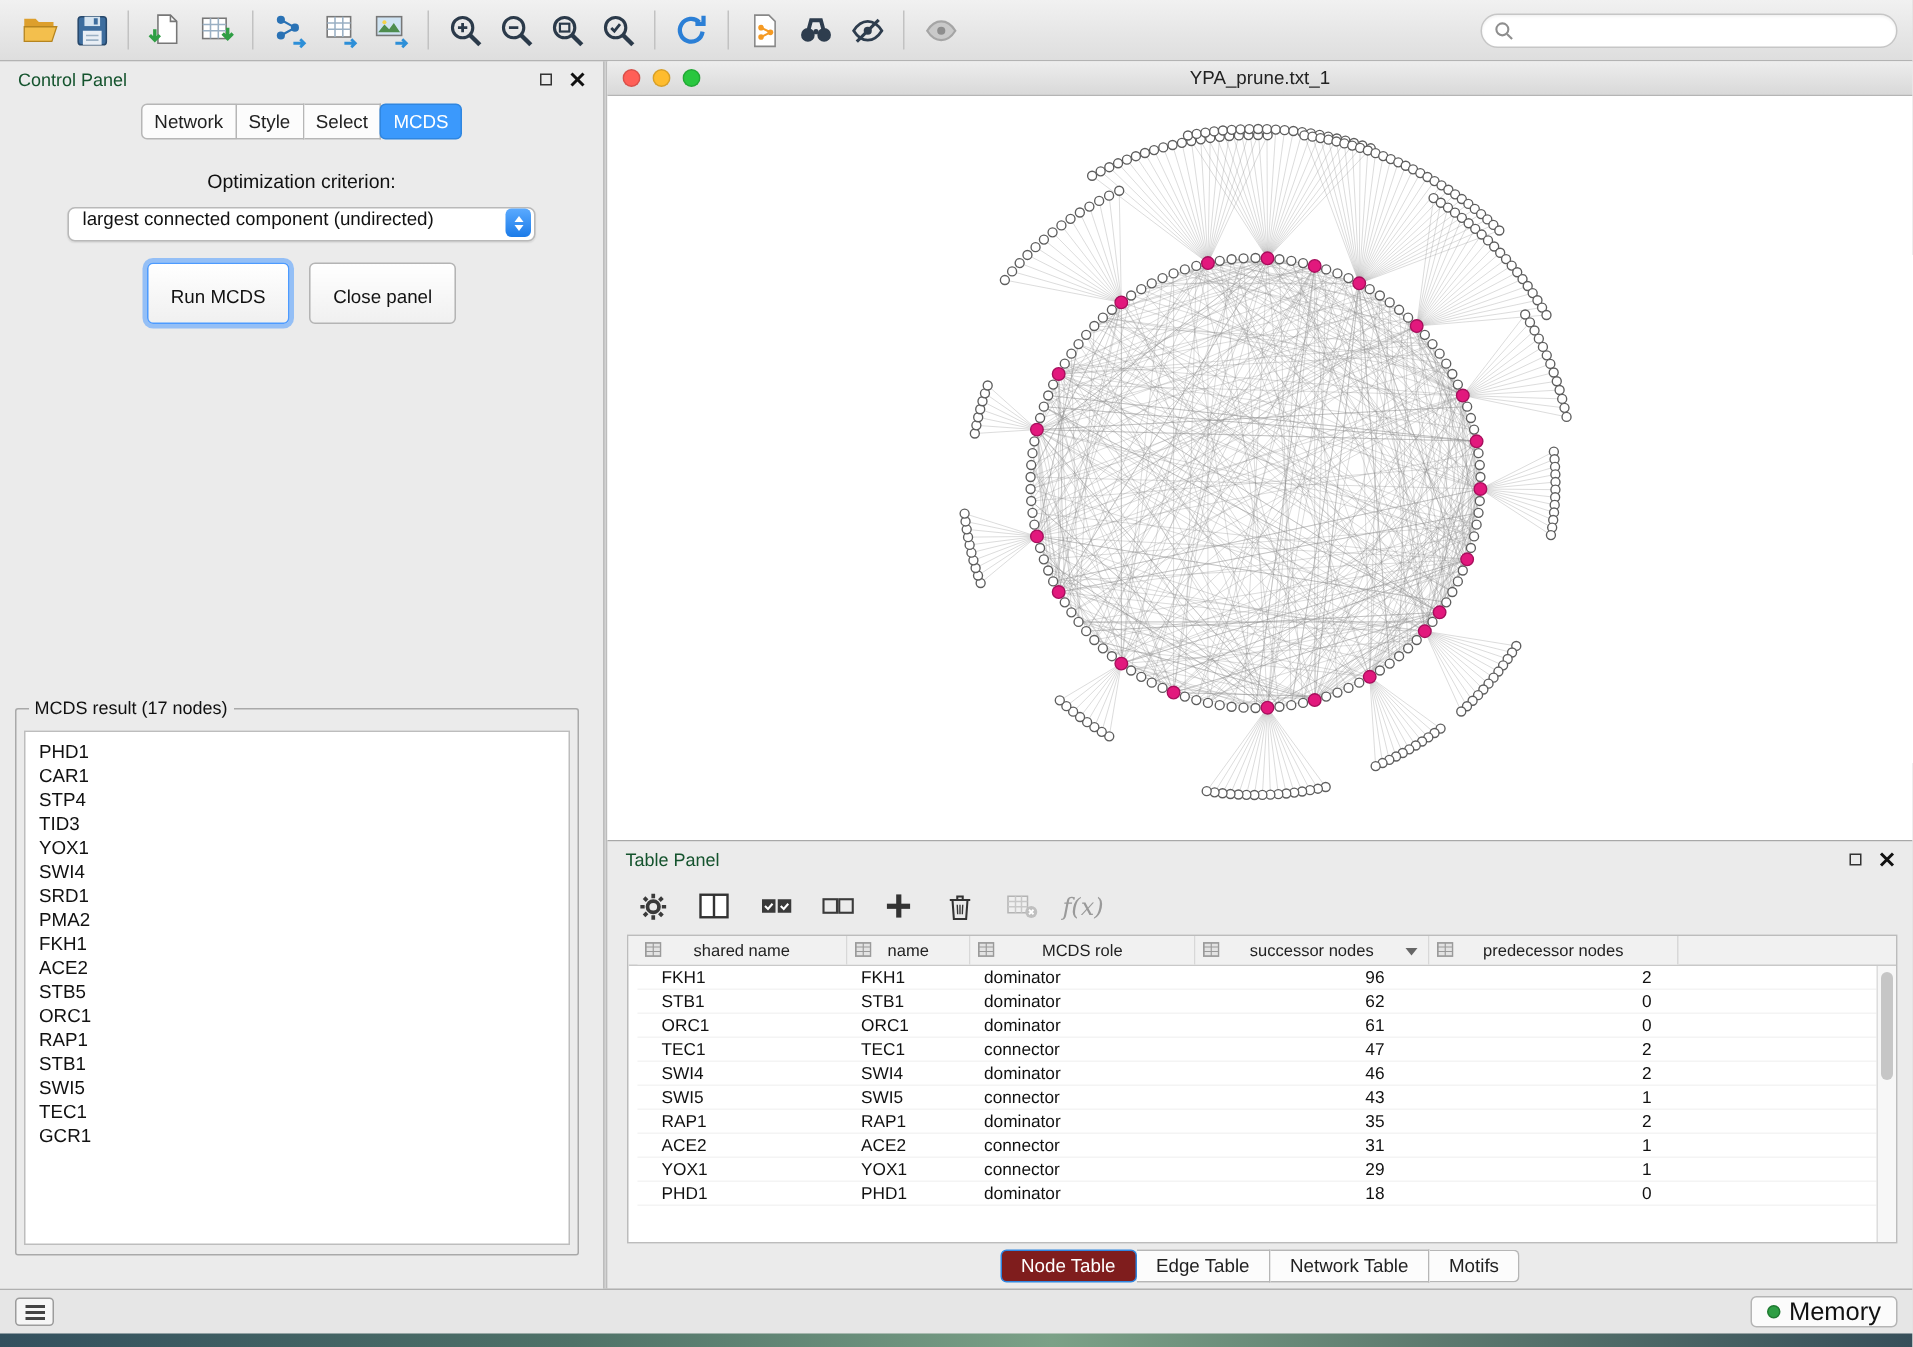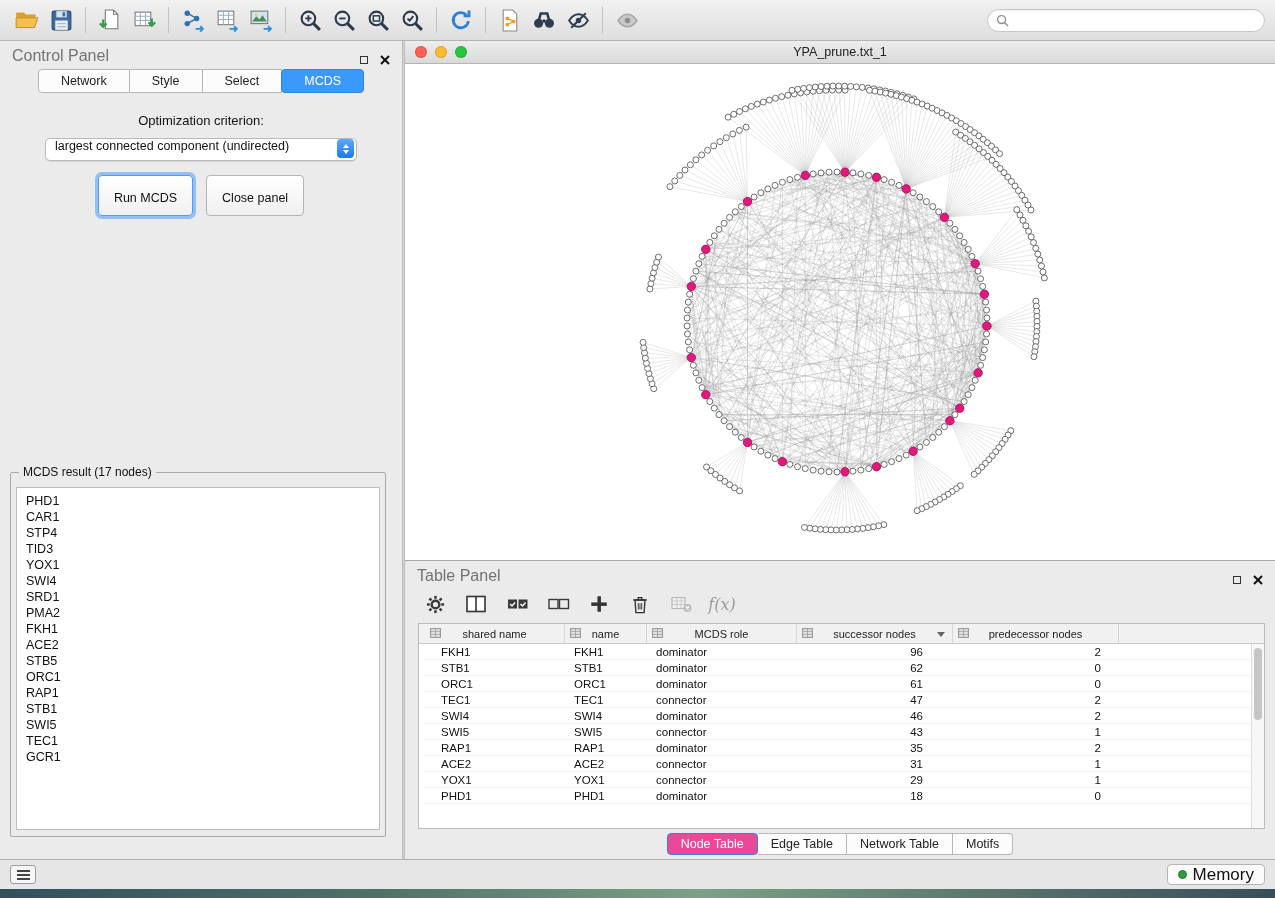"Control Panel" .panel-header { align-items: flex-end -> center; color: #737373 -> #14532d; font-size: 16px -> 12px }
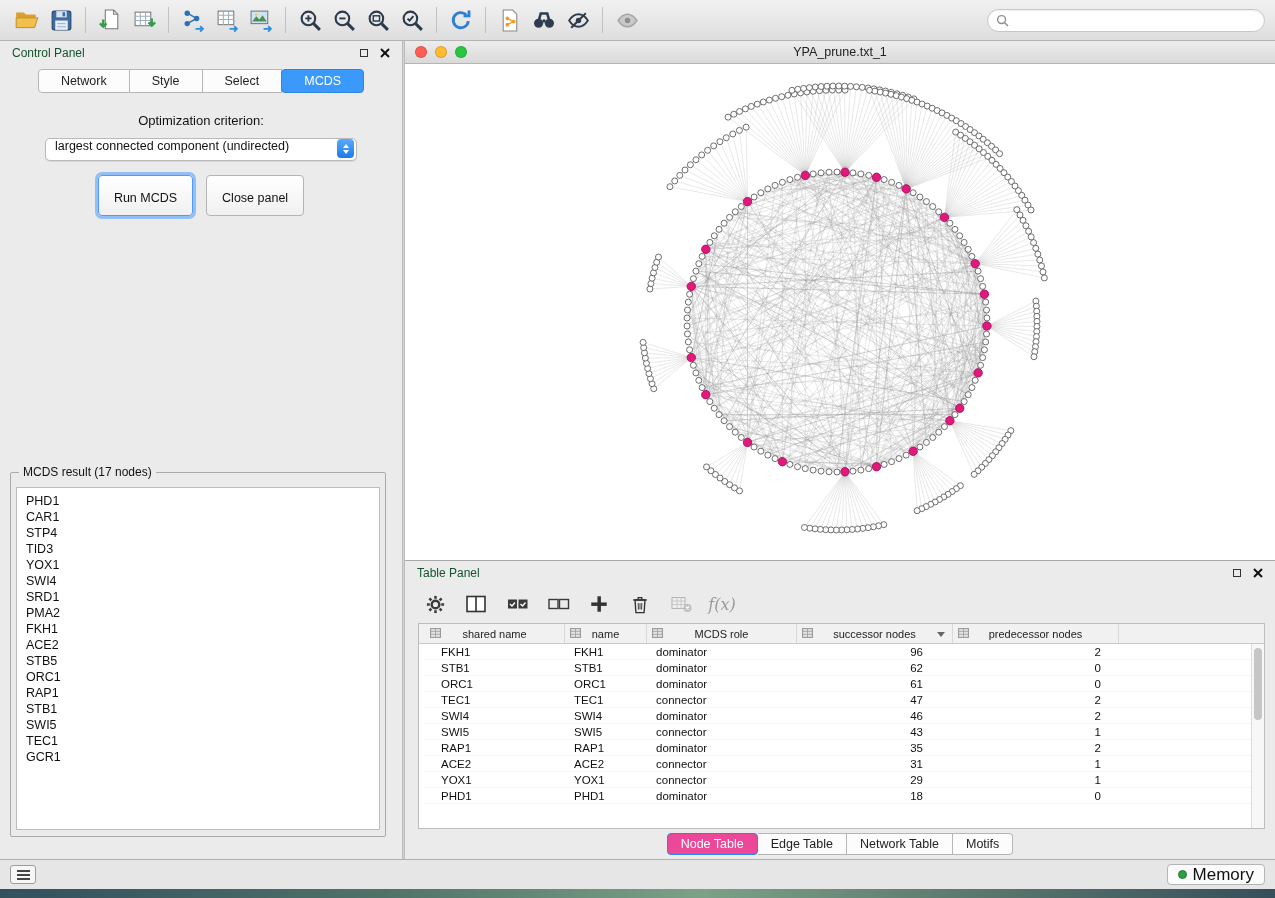"Network" .cp-tab { padding: 4px 22px -> 4px 8px }
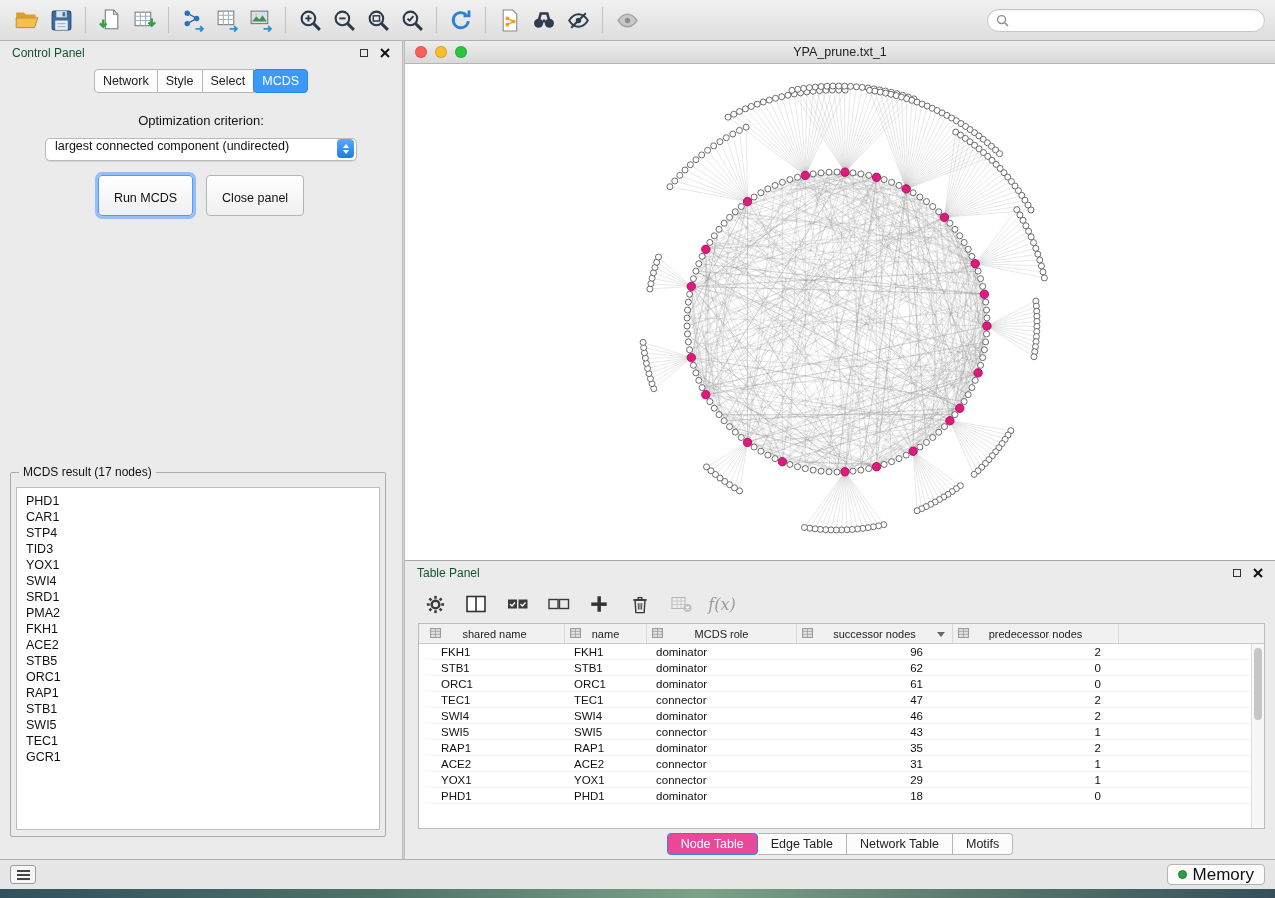"Node Table" .tp-tab.active { background: #ec4899 -> #7f1d1d }
